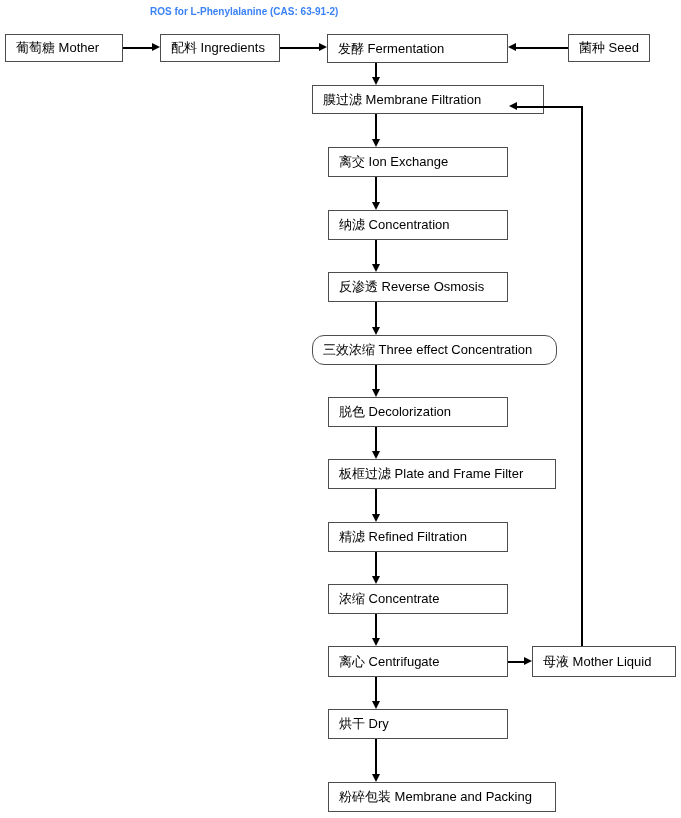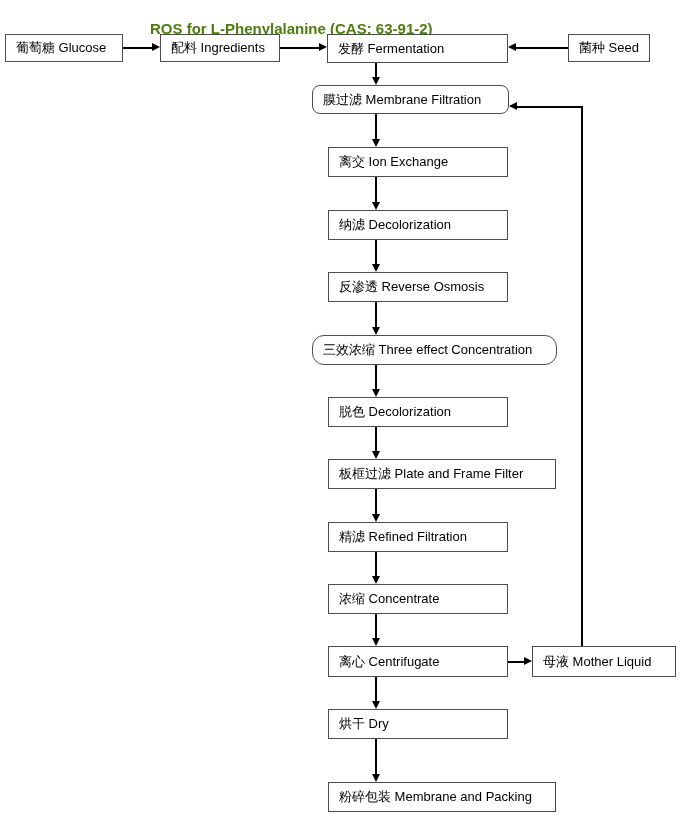"ROS for L-Phenylalanine (CAS: 63-91-2)" .title { color: #4d7c0f -> #3b82f6; font-size: 15px -> 10px; top: 20px -> 6px }
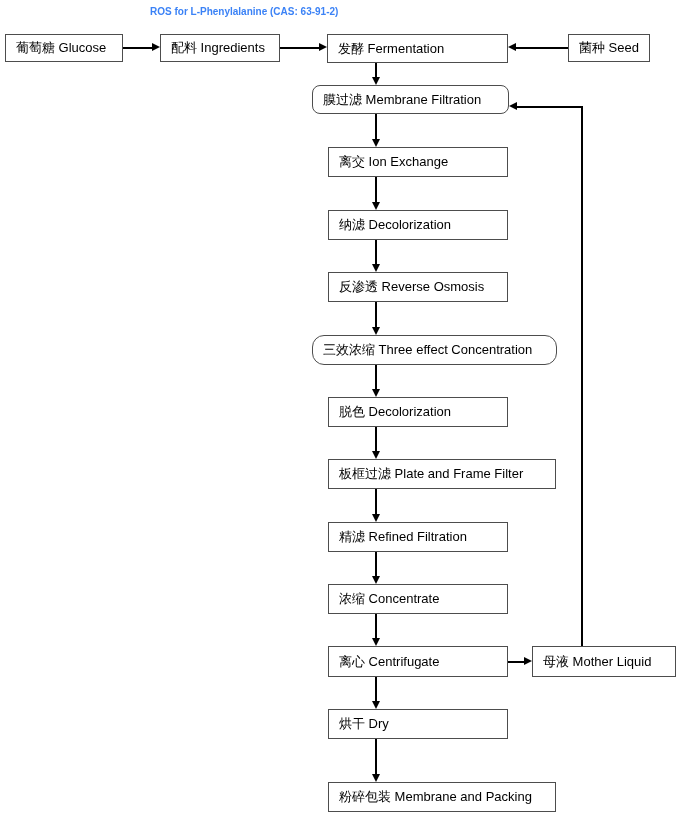"葡萄糖 Glucose" div.node { text: Glucose -> Mother }
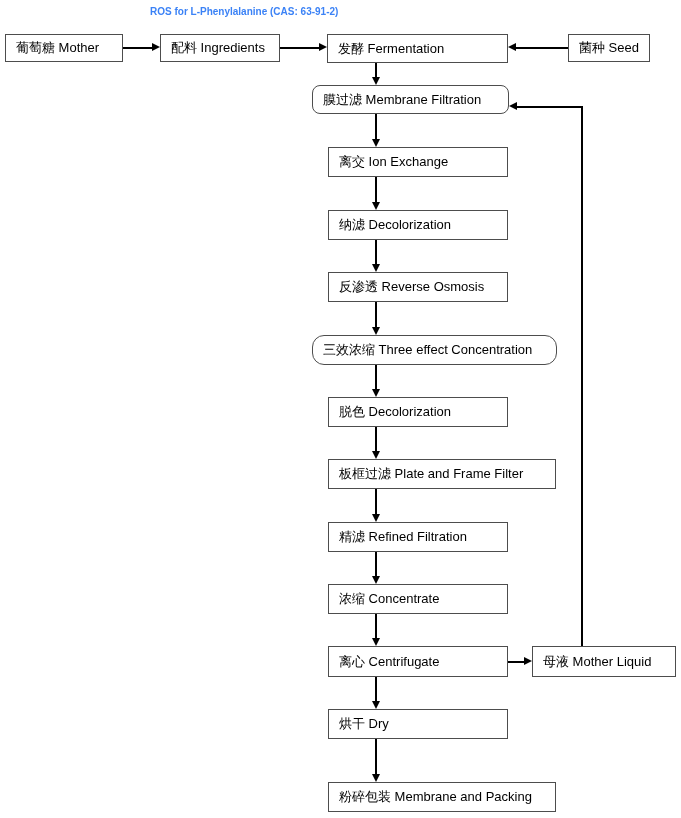"膜过滤 Membrane Filtration" div.node { border-radius: 8px -> none; width: 197px -> 232px }
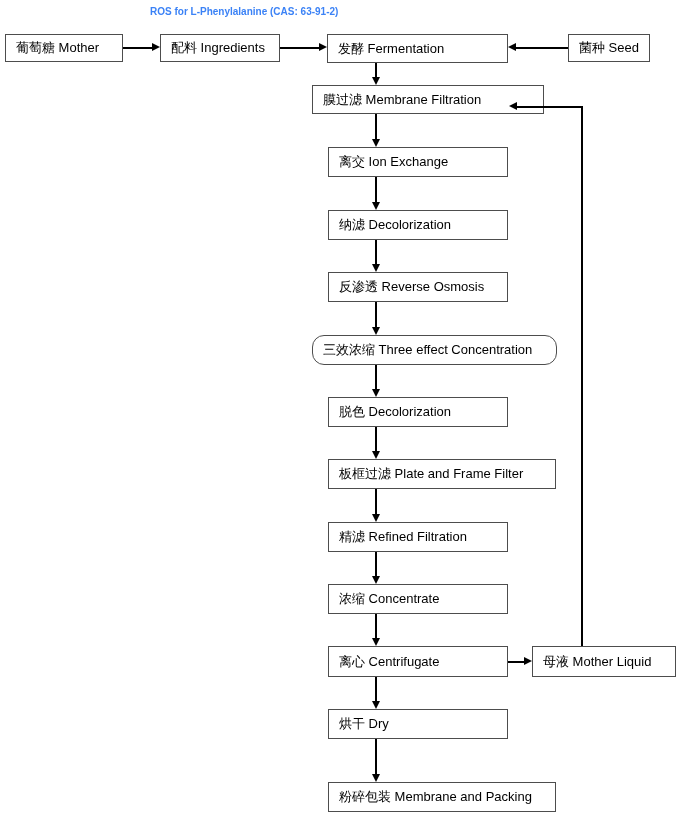"纳滤 Decolorization" div.node { text: Decolorization -> Concentration }
